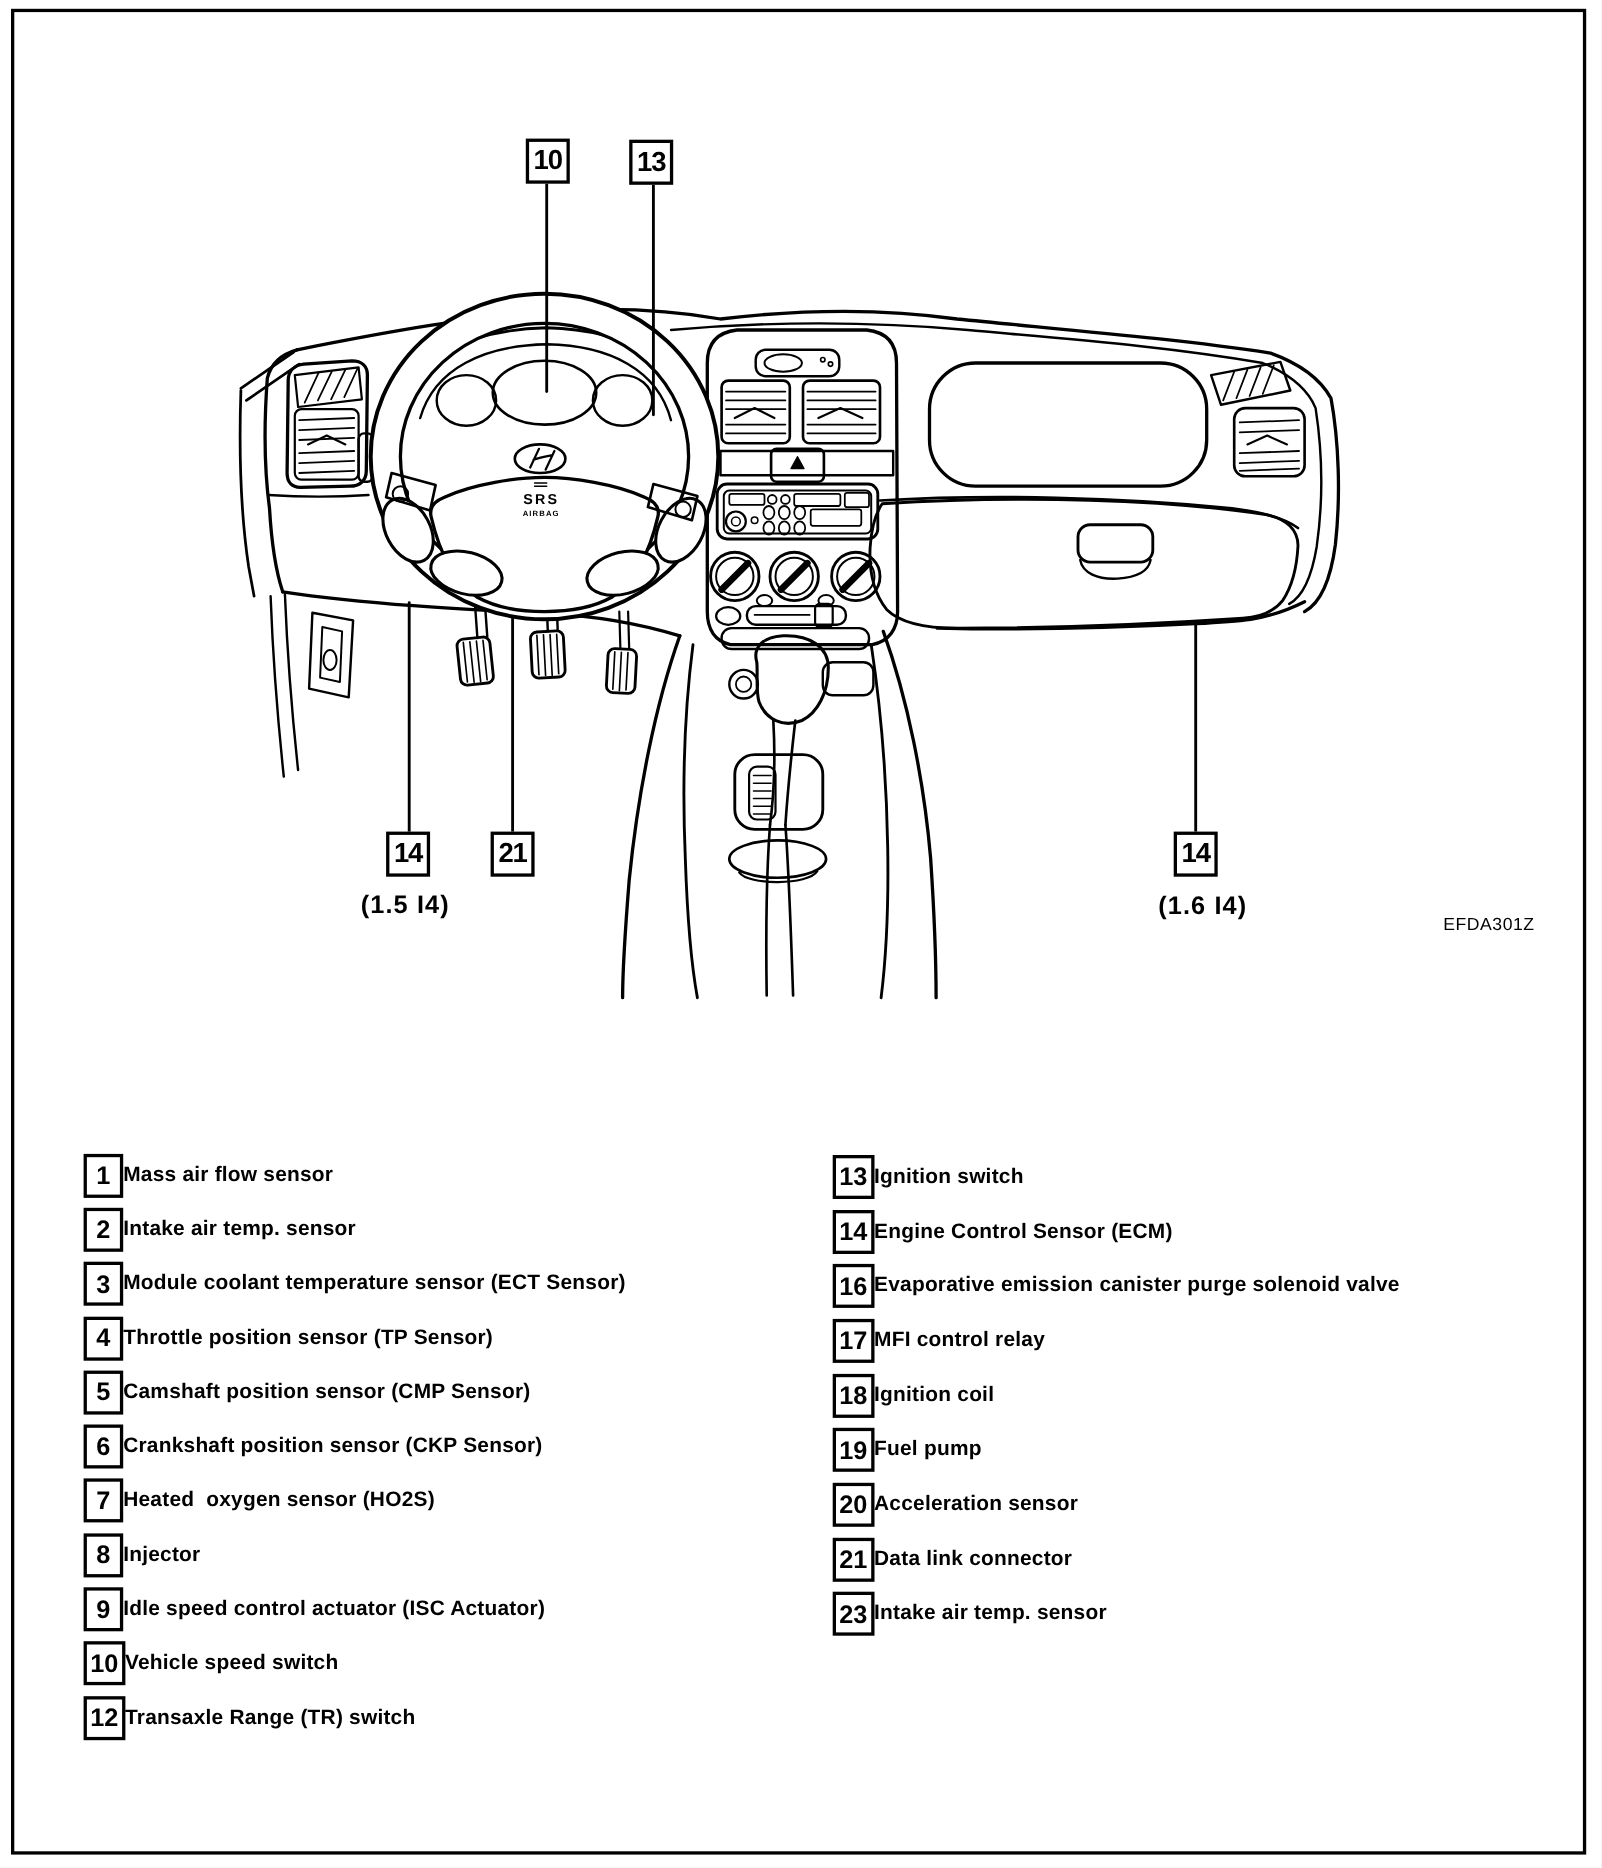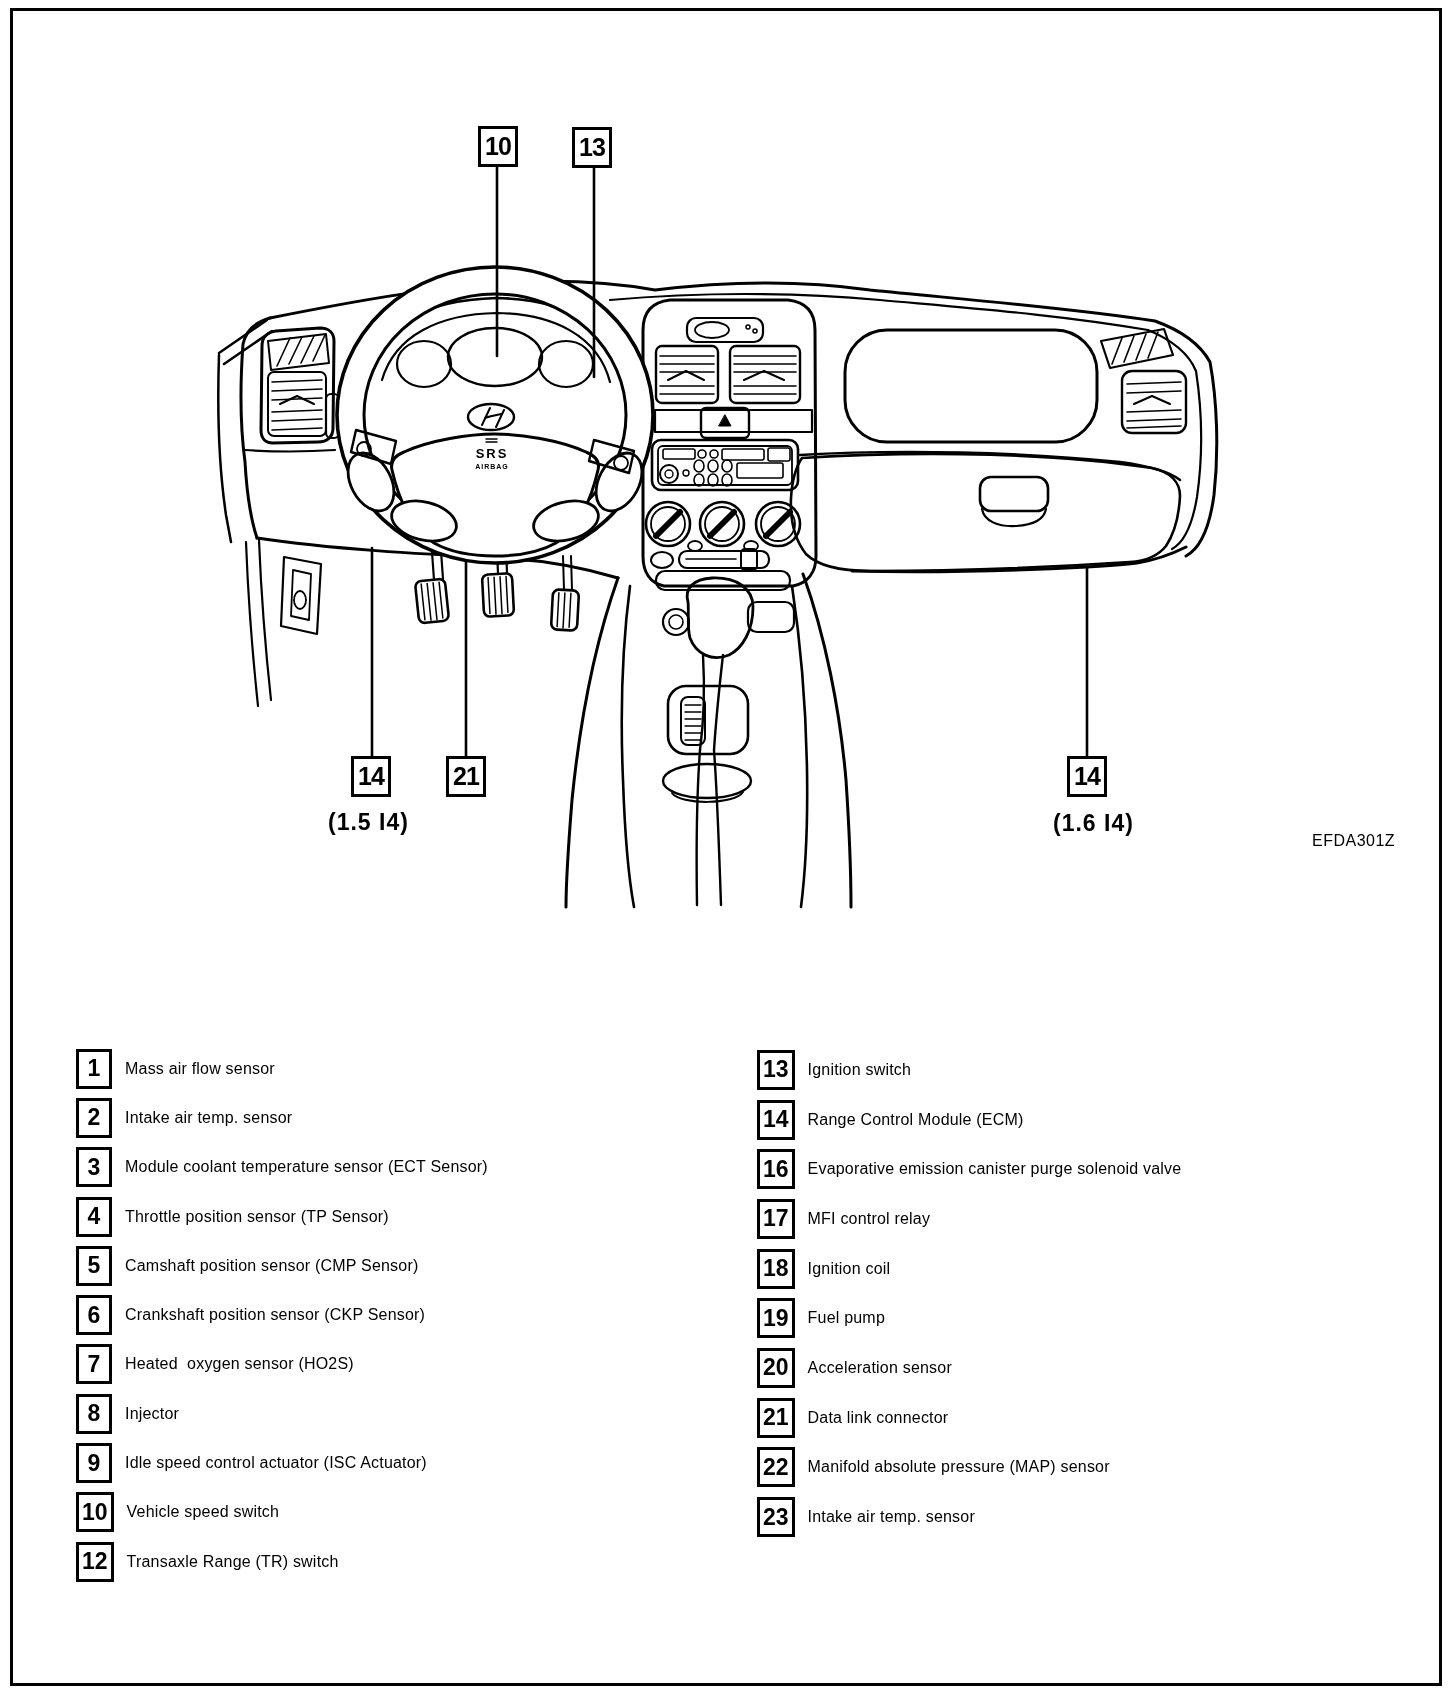"Mass air flow sensor" .leglabel { font-size: 16px -> 19px; font-weight: 400 -> 700; margin-left: 13px -> none }
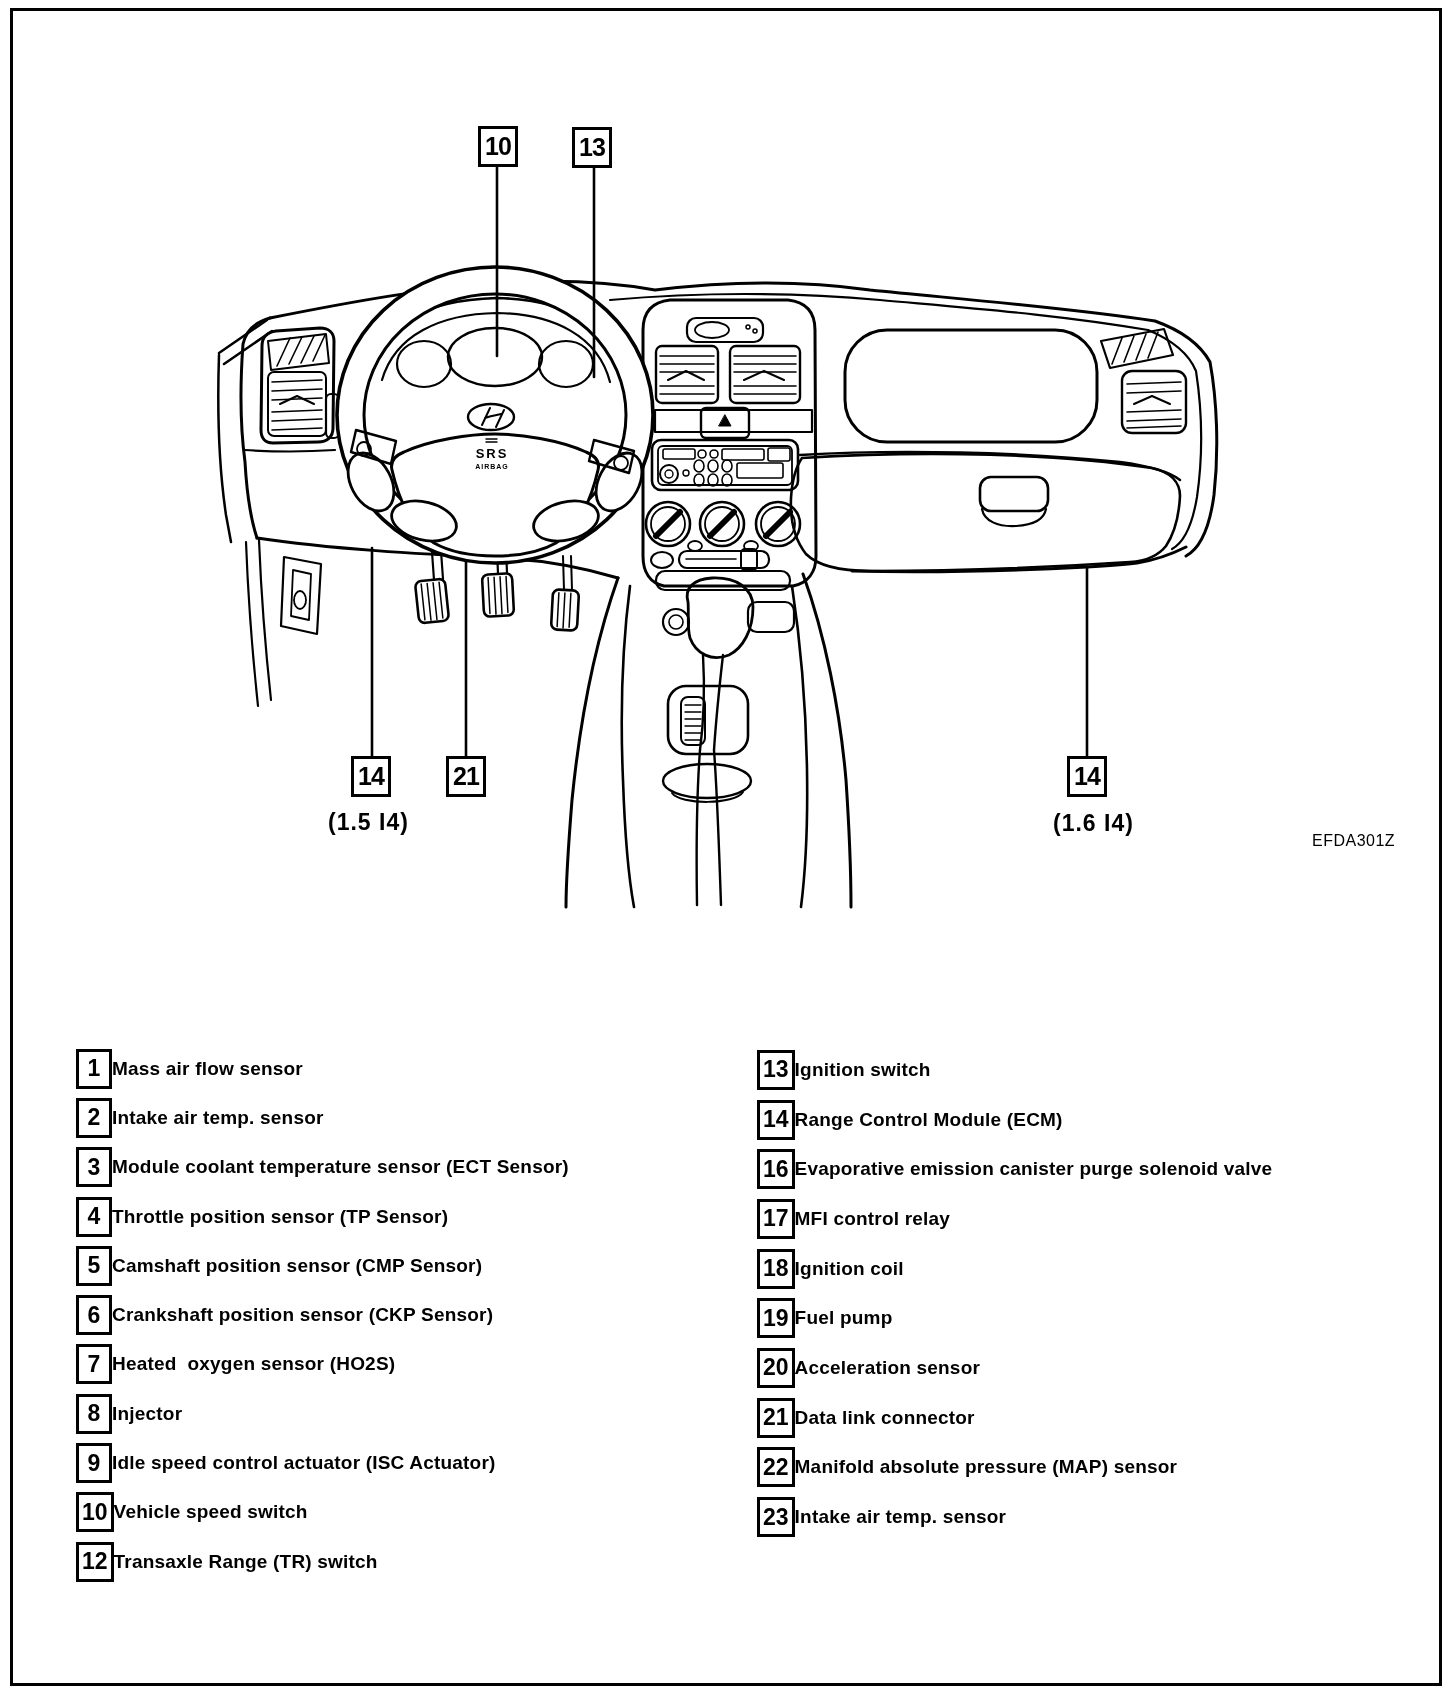"Range Control Module (ECM)" span.leglabel { text: Range Control Module -> Engine Control Sensor }
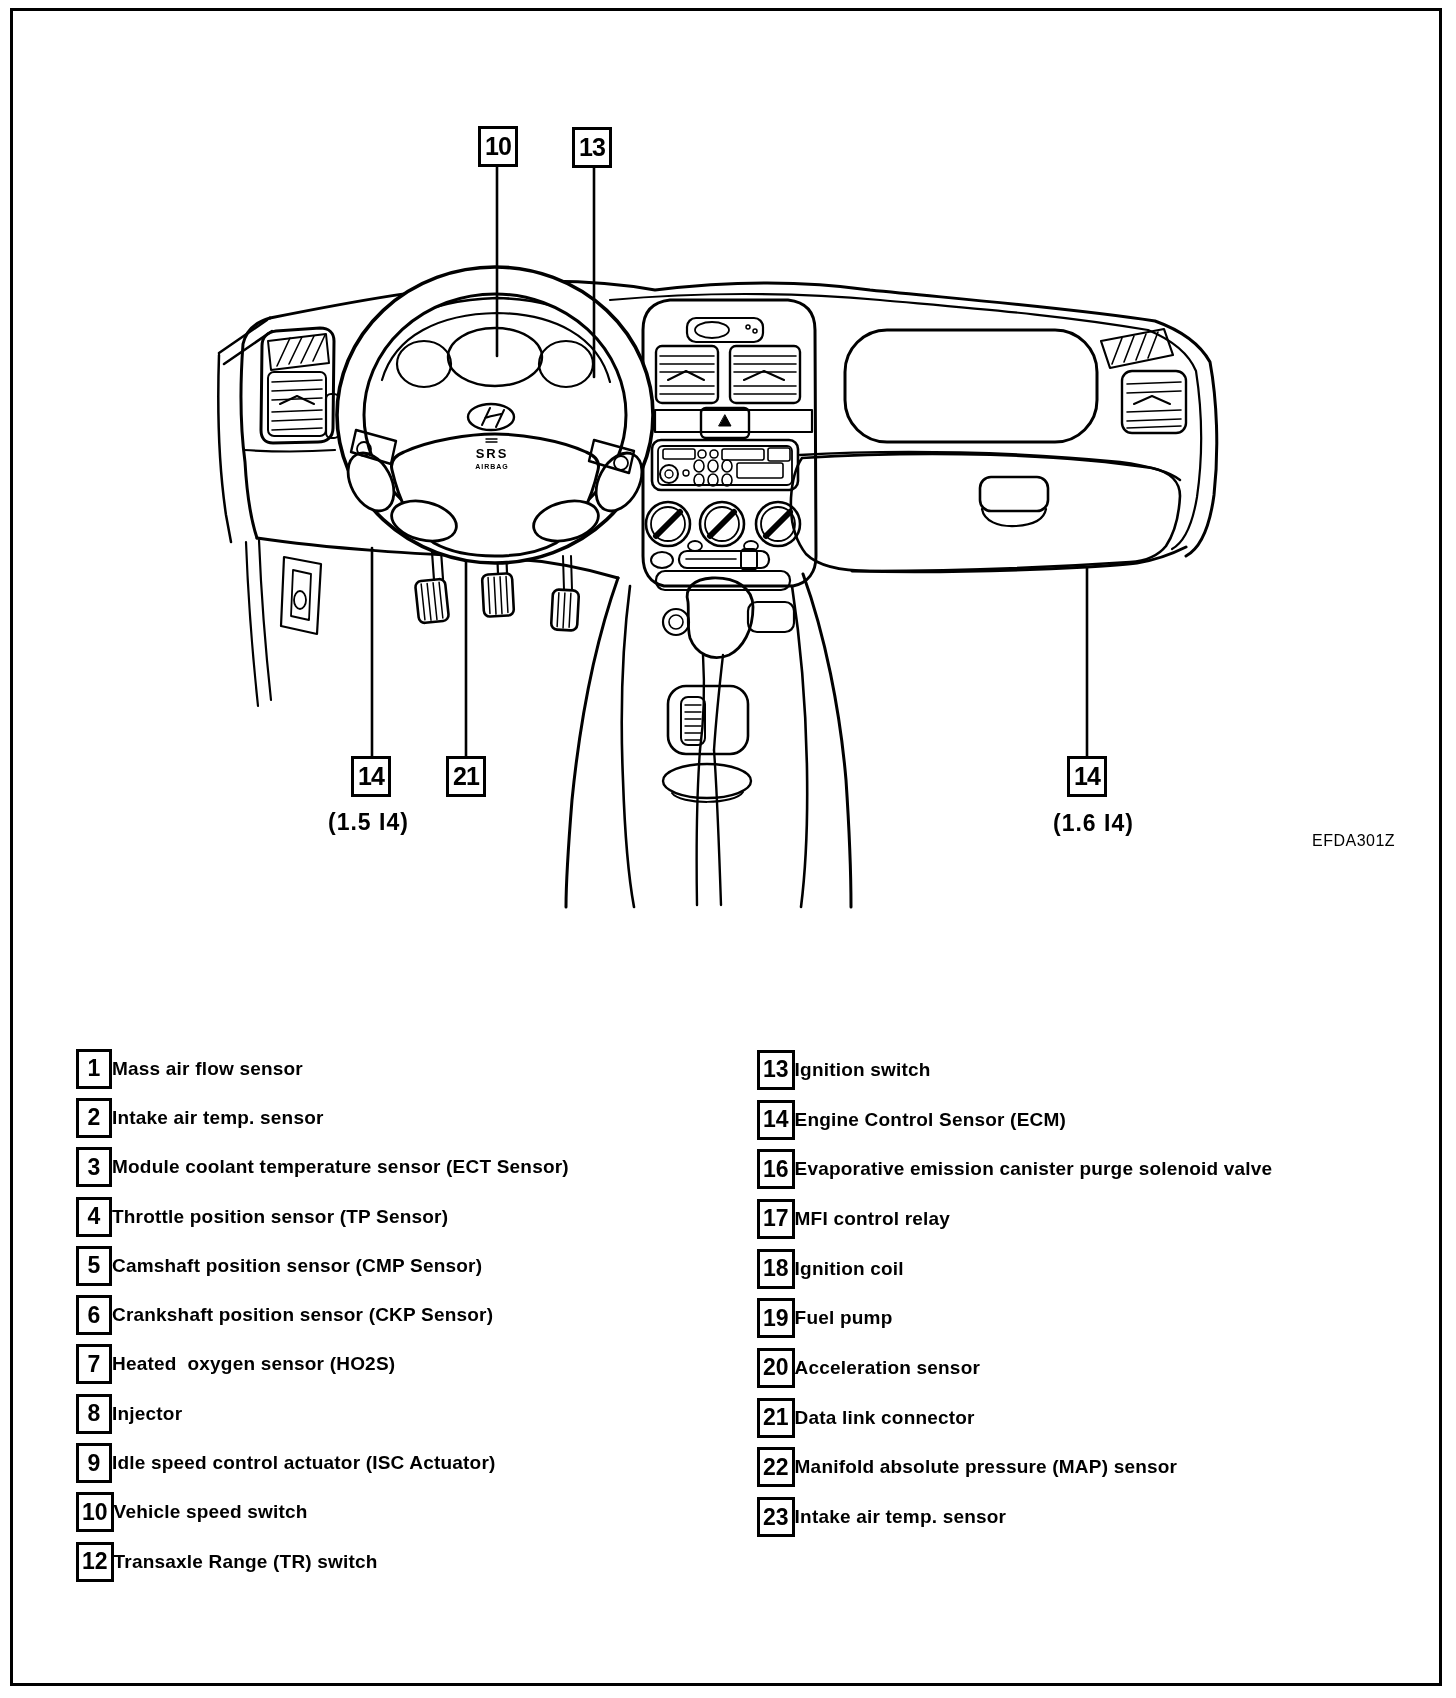"22" div.legend-row { html: <div> <span>22</span> <span>Manifold absolute pressure (MAP) sensor</span> </div> -> none }
